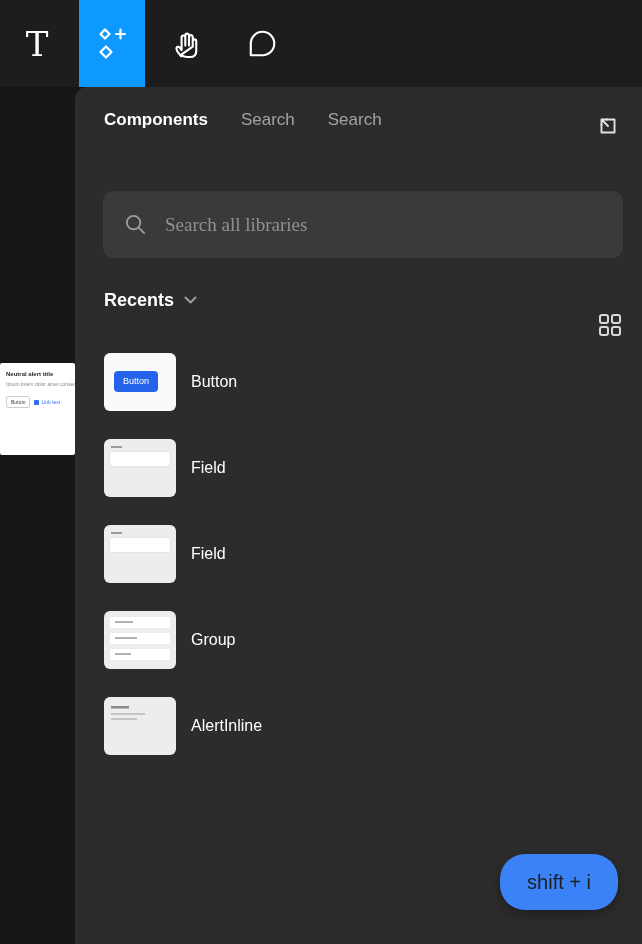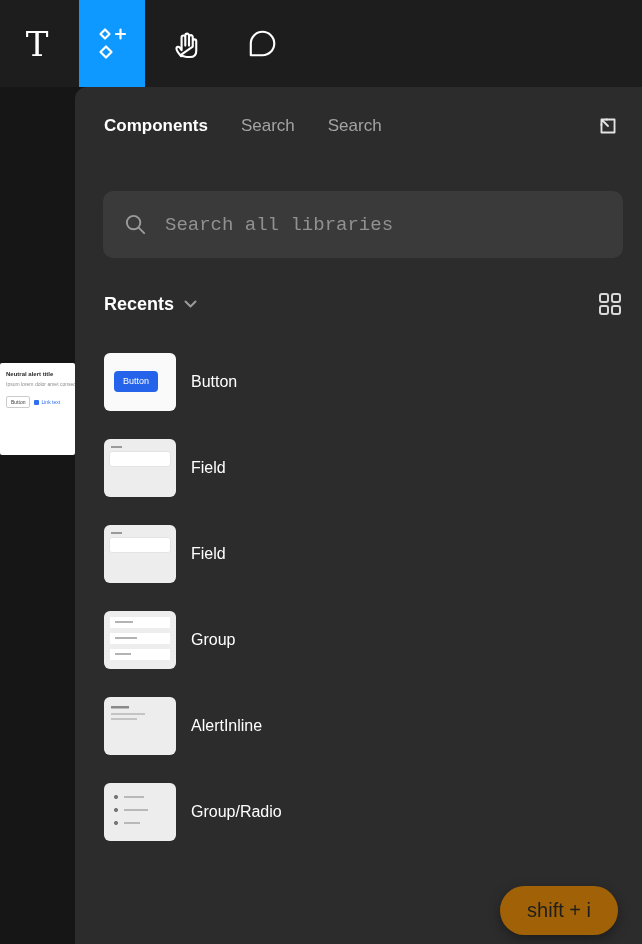"Components" .tabs-row { align-items: center -> none }
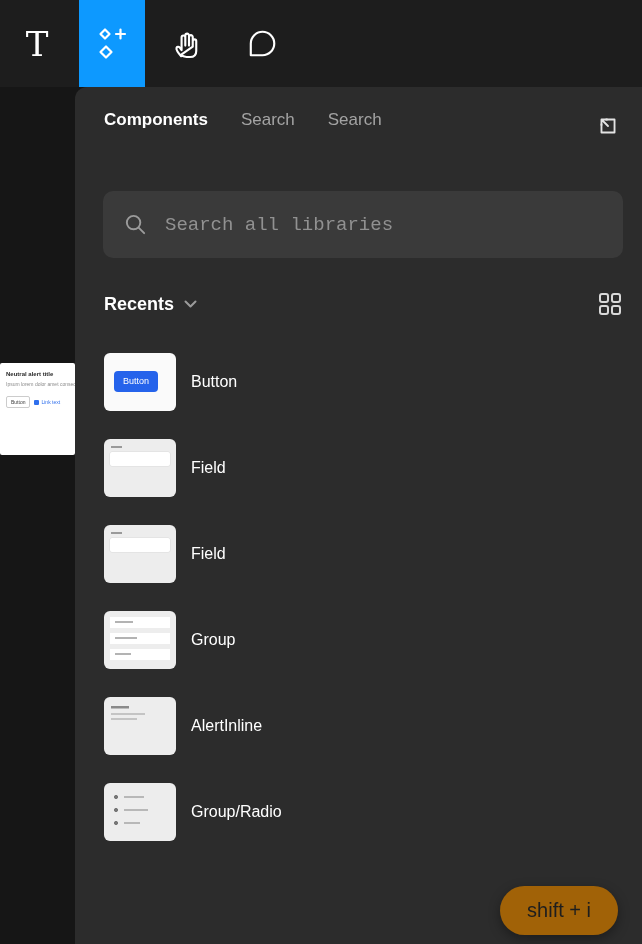"Search all libraries" .search input { font-family: Liberation Mono, monospace -> Liberation Serif, serif }
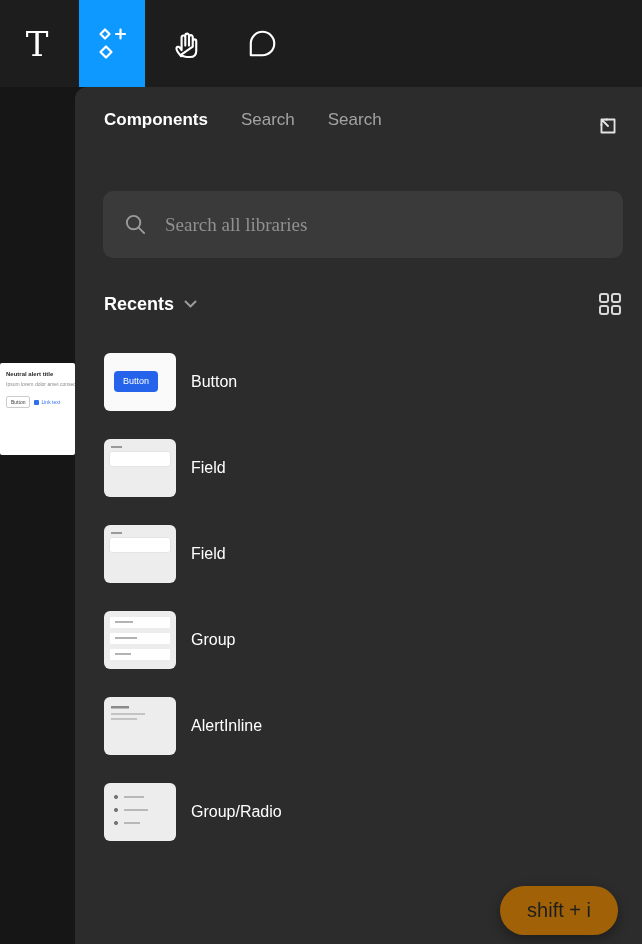"Recents" .recents-header { align-items: center -> flex-start; flex-direction: none -> column }
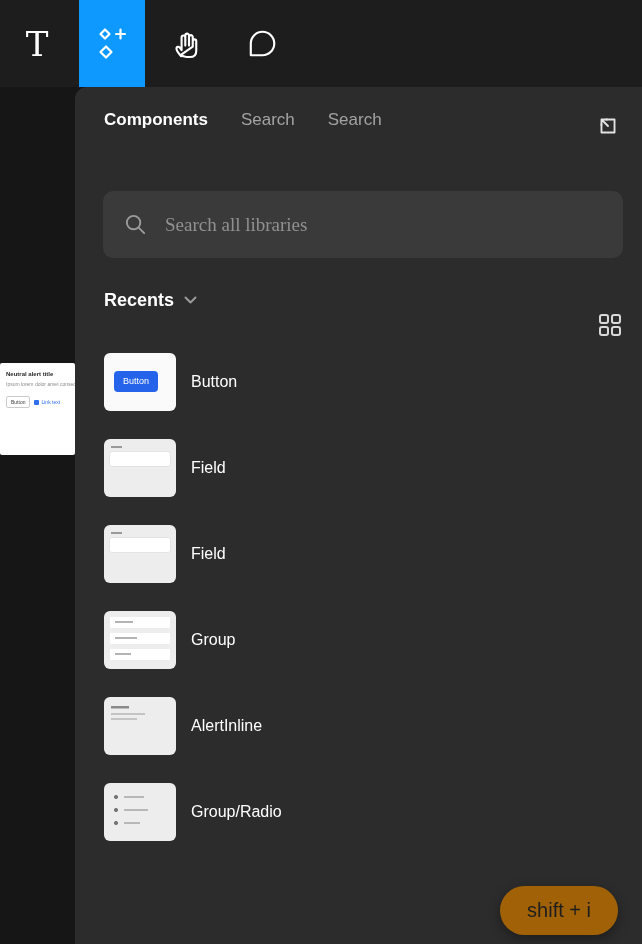"Group/Radio" div.row { html: <div> <div></div> <span>Group/Radio</span> </div> -> none }
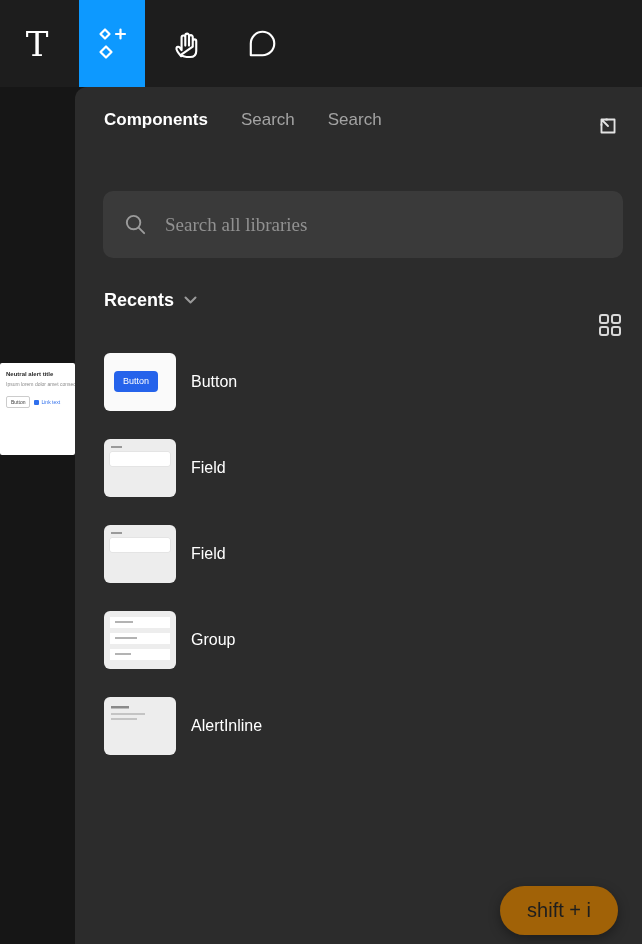"shift + i" .shortcut-badge { background: #a16207 -> #3b82f6; bottom: 9px -> 34px; height: 49px -> 56px }
